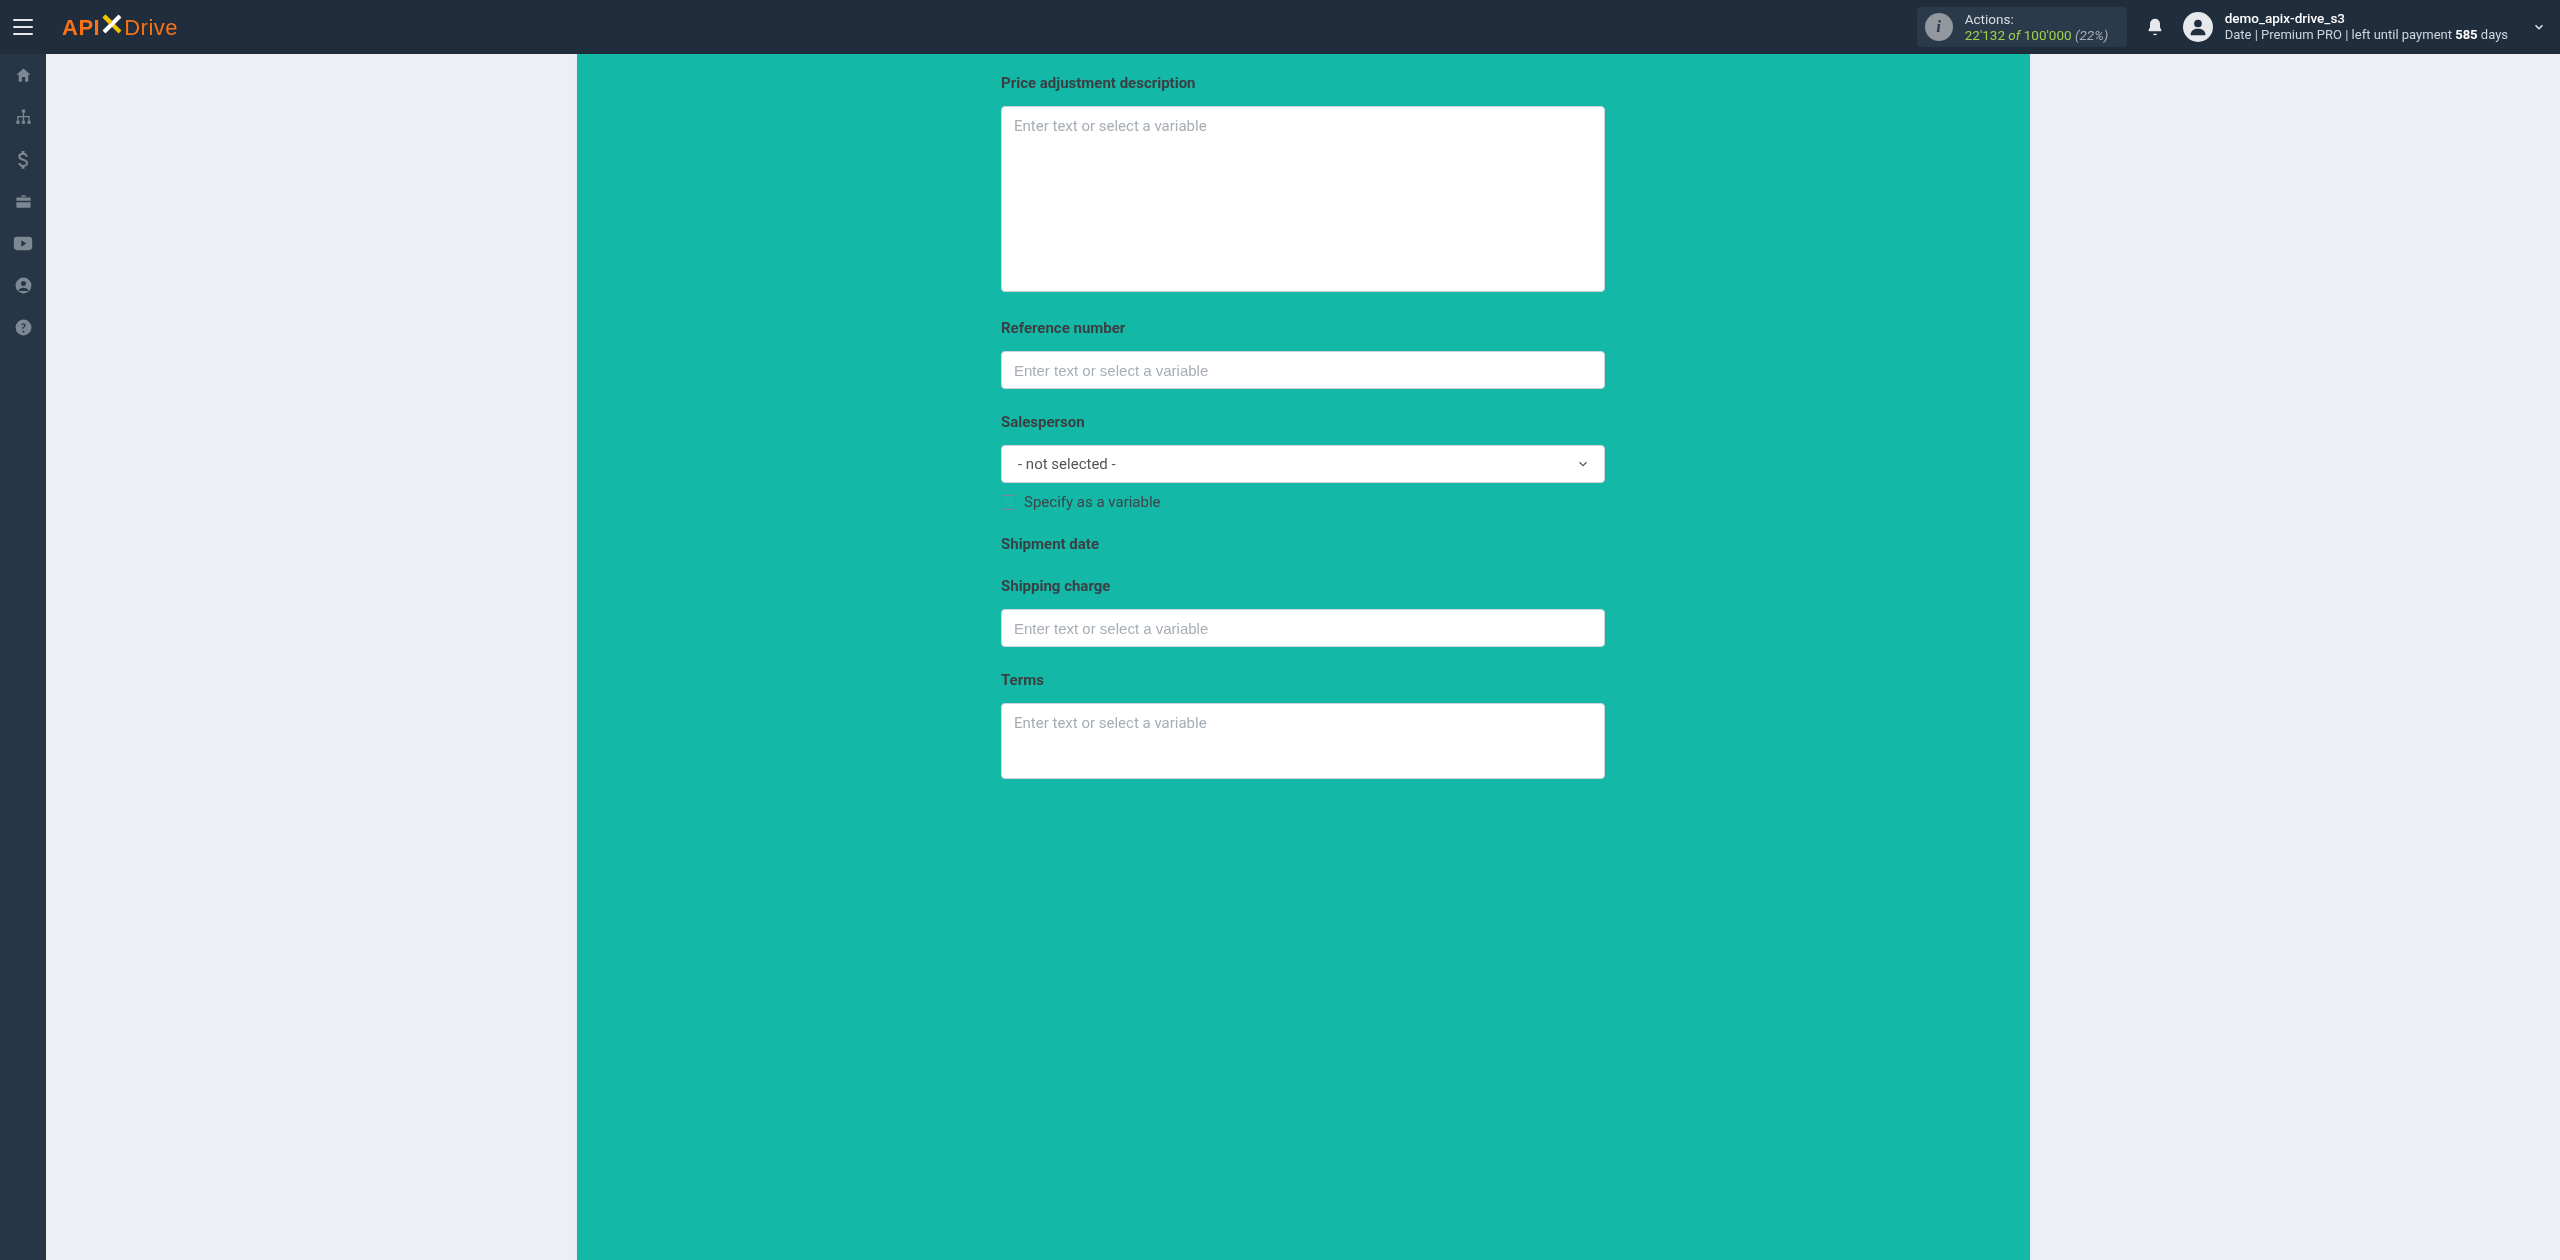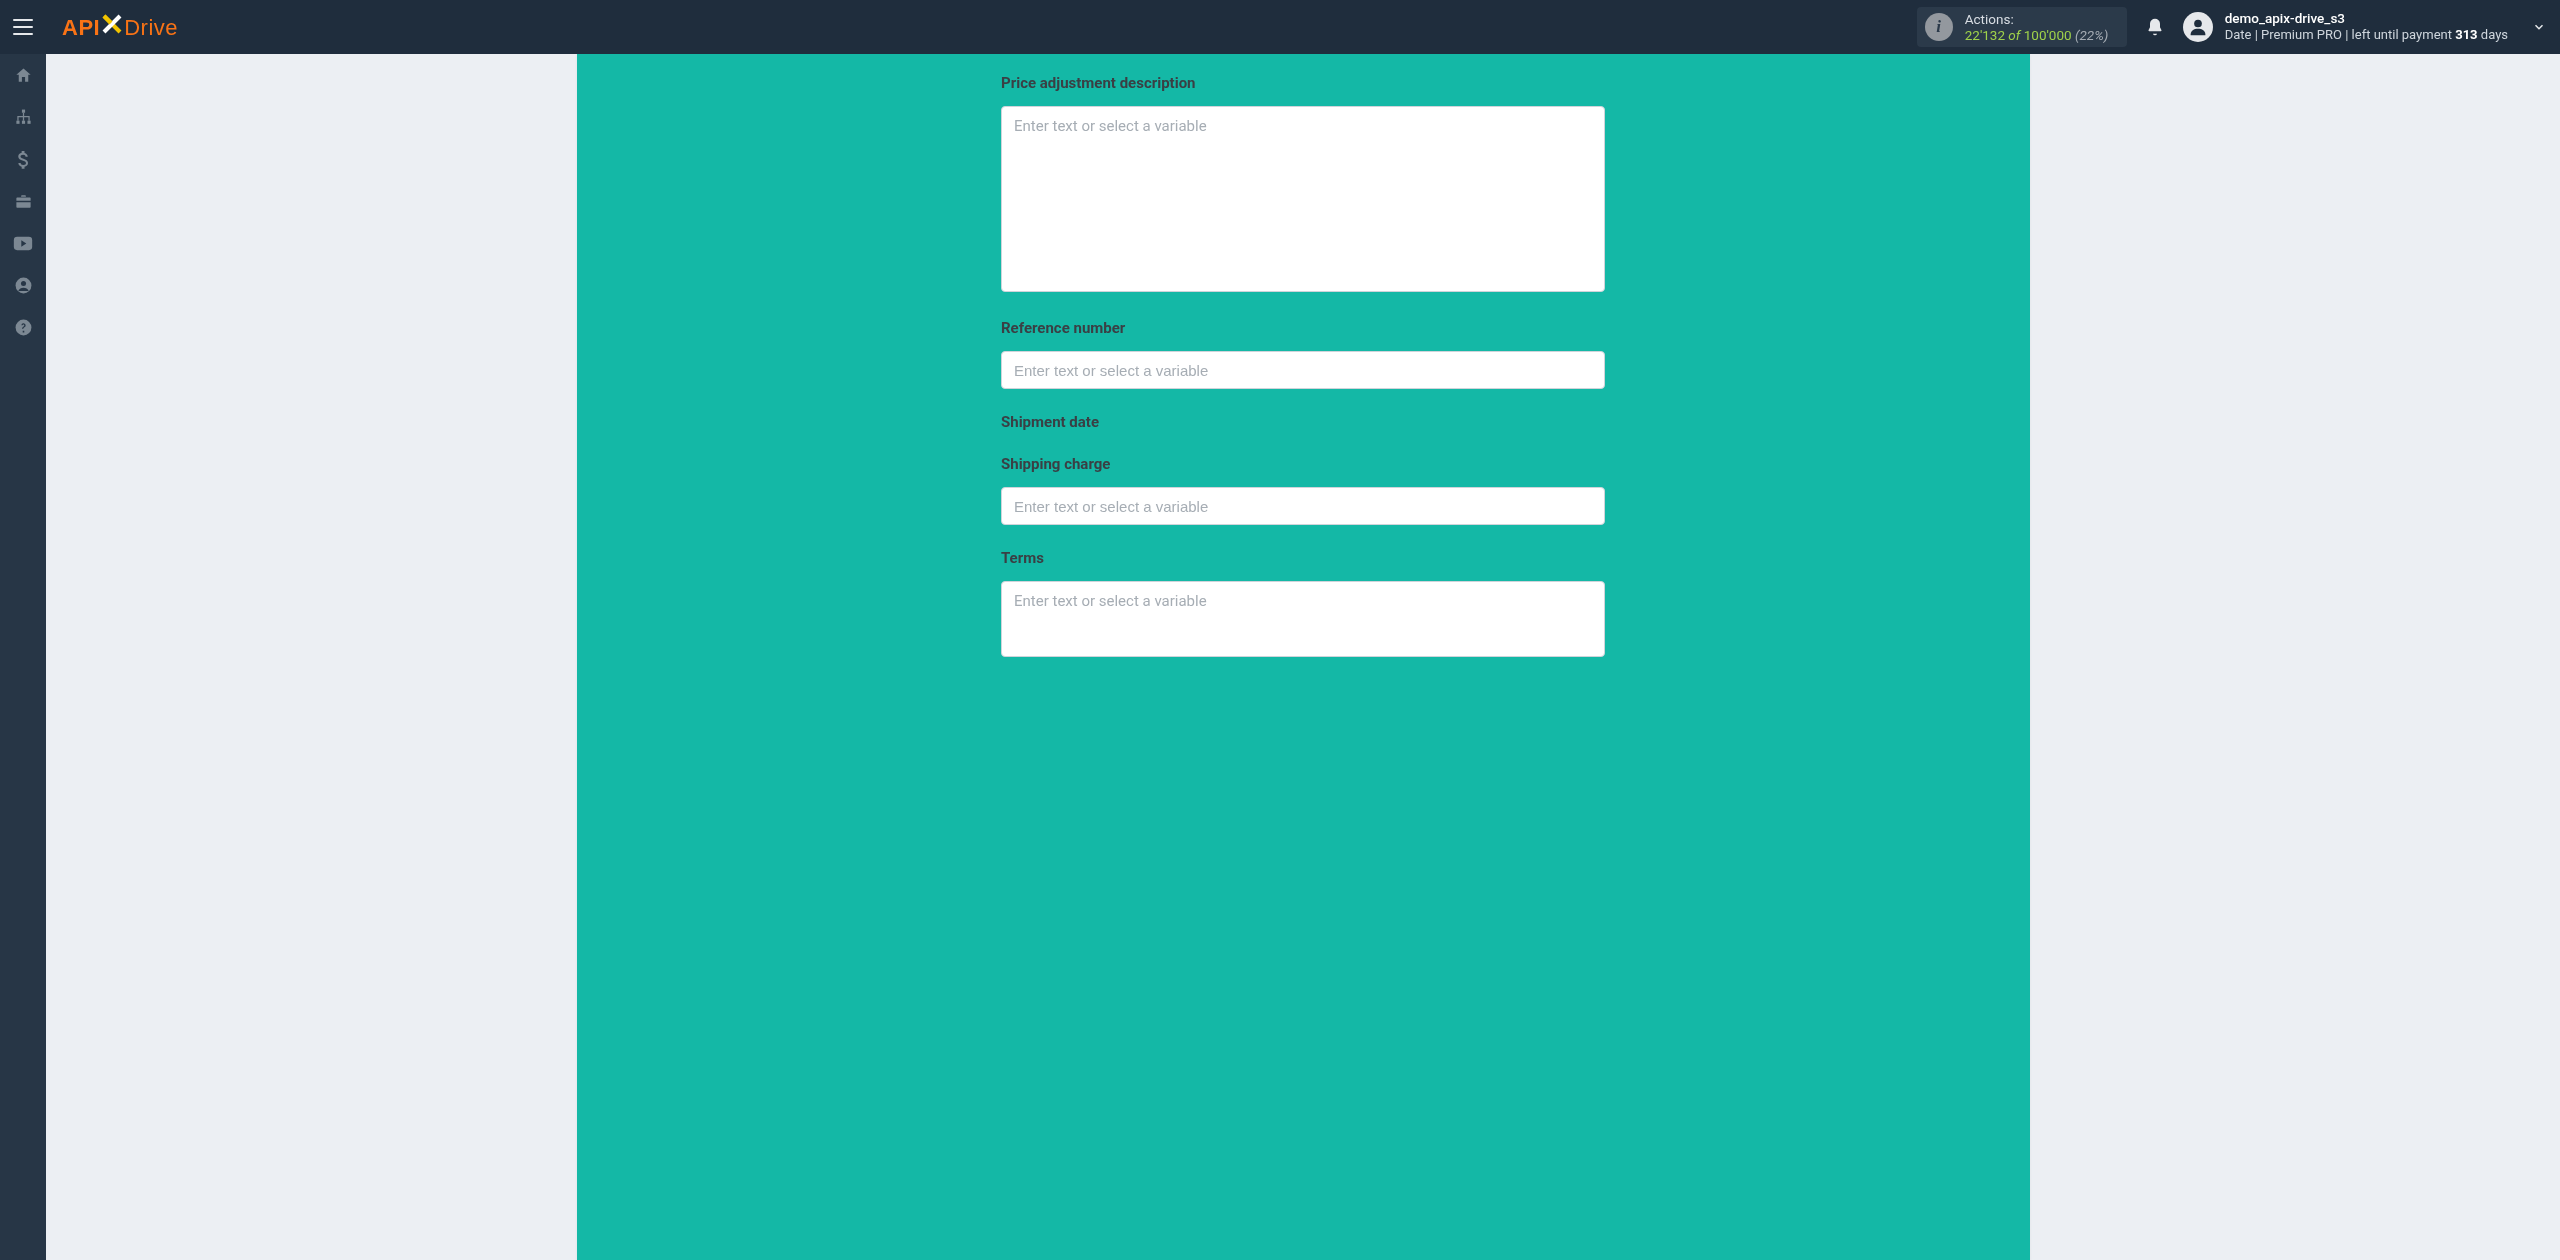"313" span.days { text: 313 -> 585 }
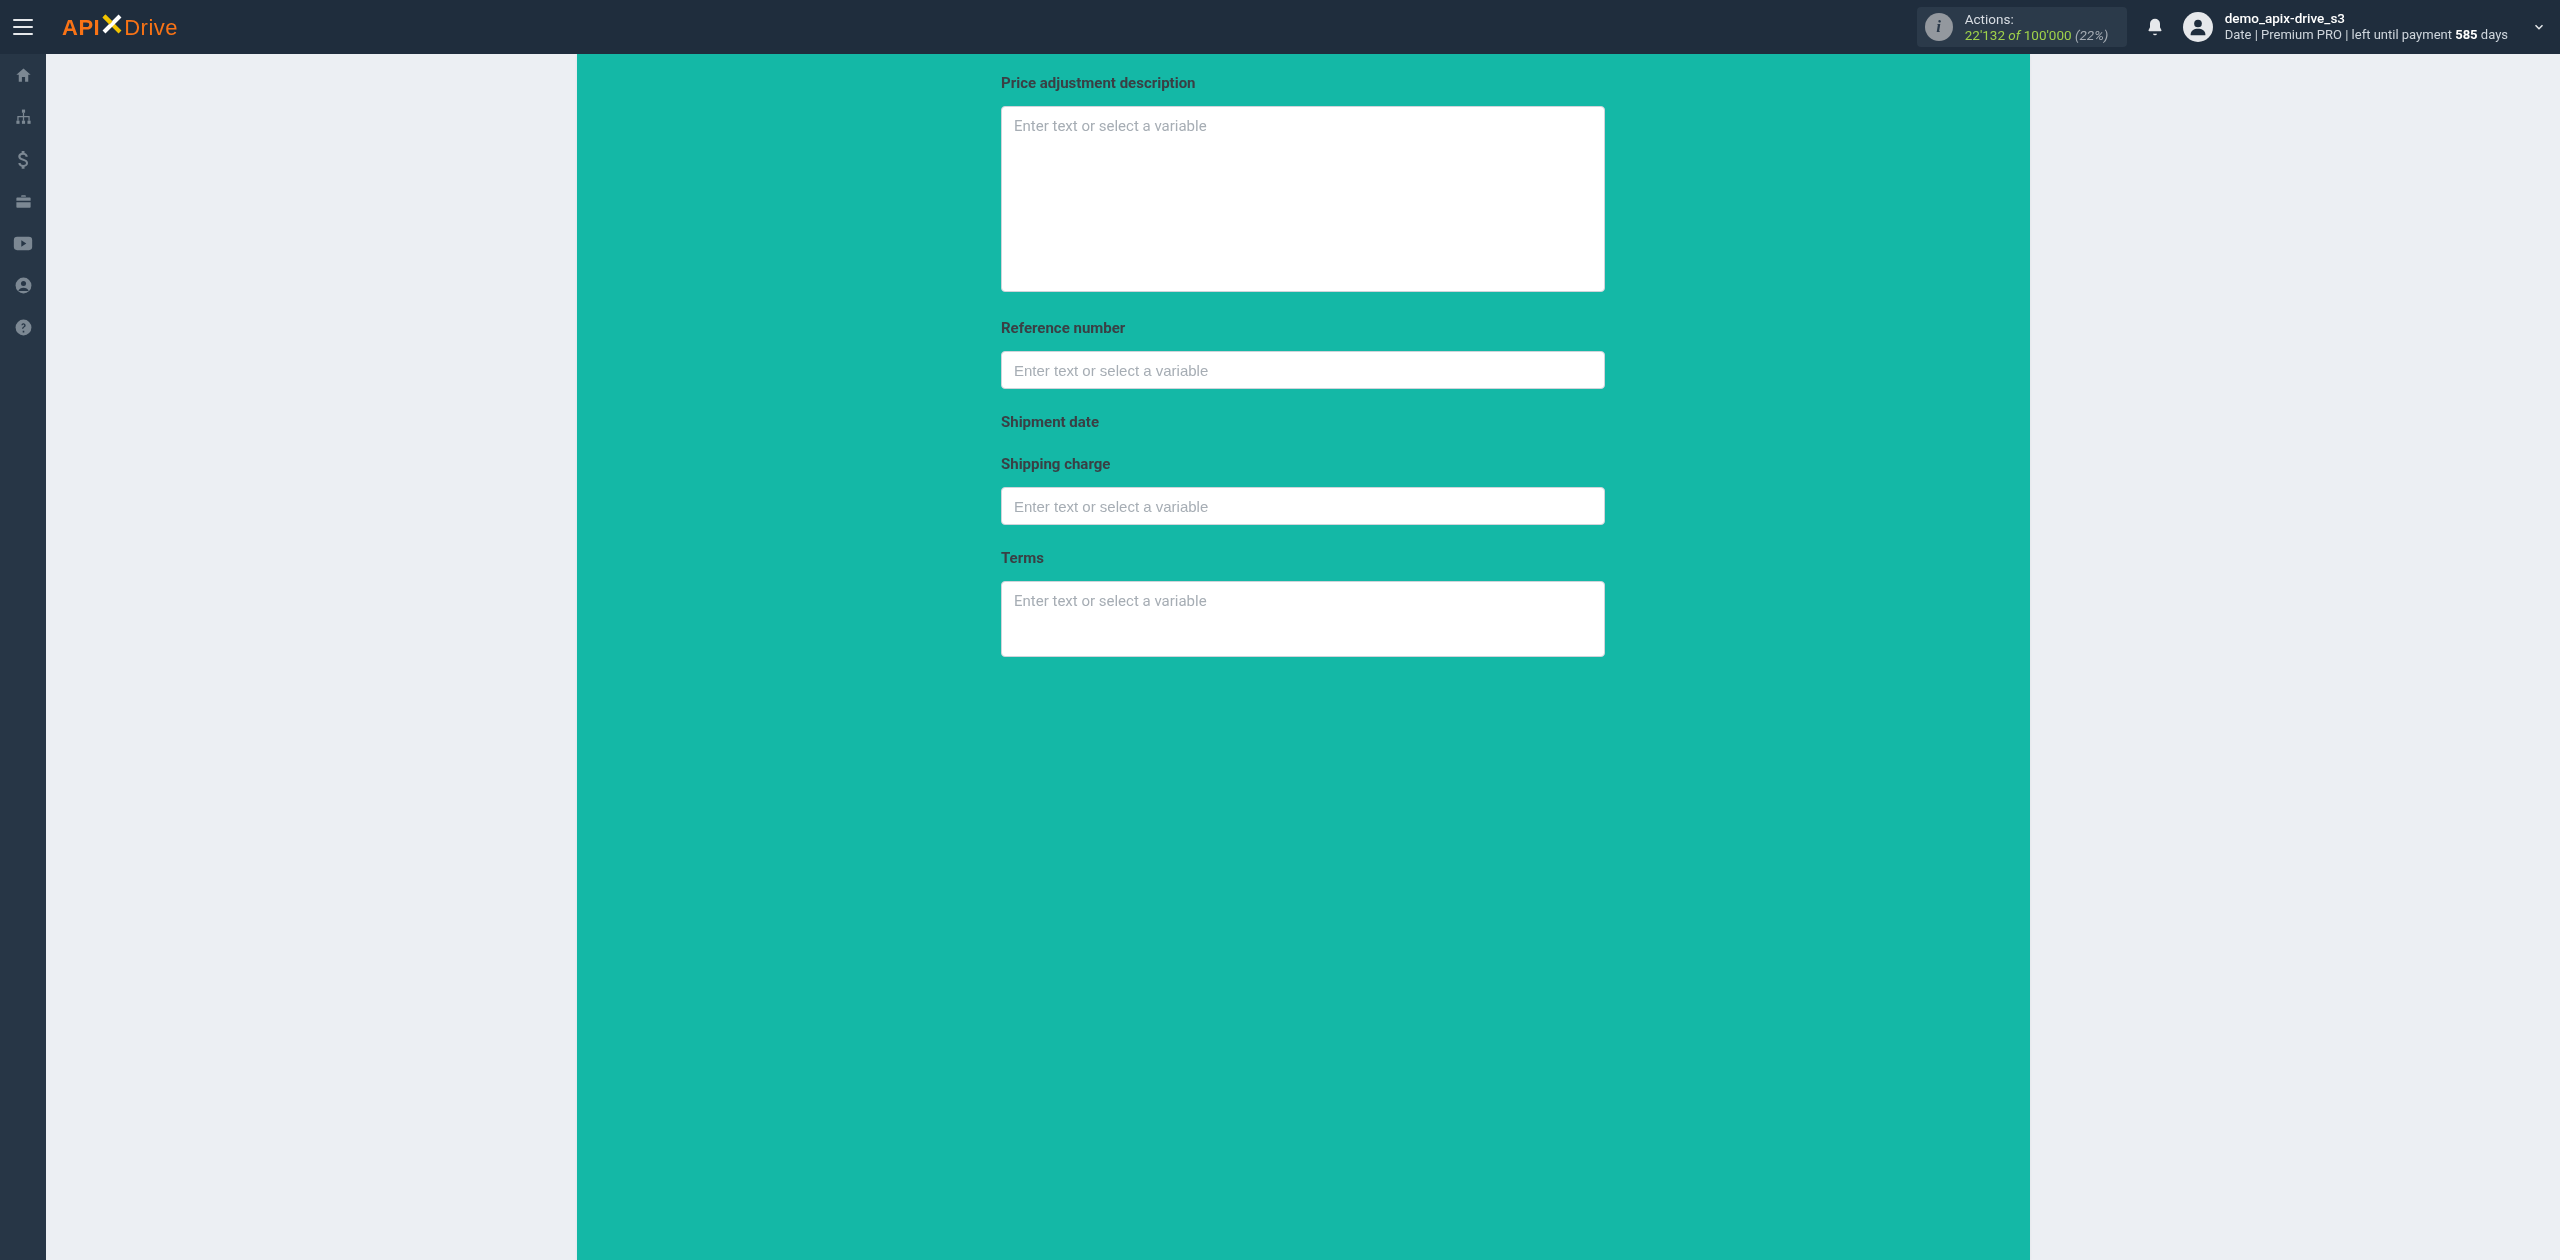"Salesperson" div.field { html: none -> <div> <label>Salesperson</label> <div> <span>- not selected -</span> <span> <svg> <polyline></polyline> </svg> </span> </div> <div> <div></div> <span>Specify as a variable</span> </div> </div> }
